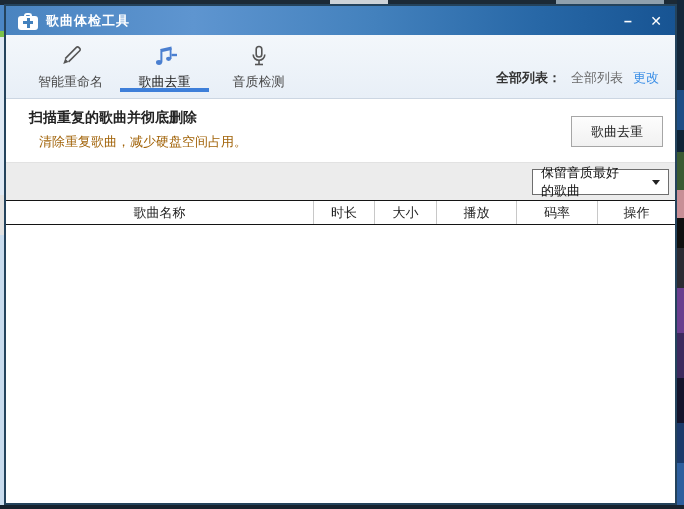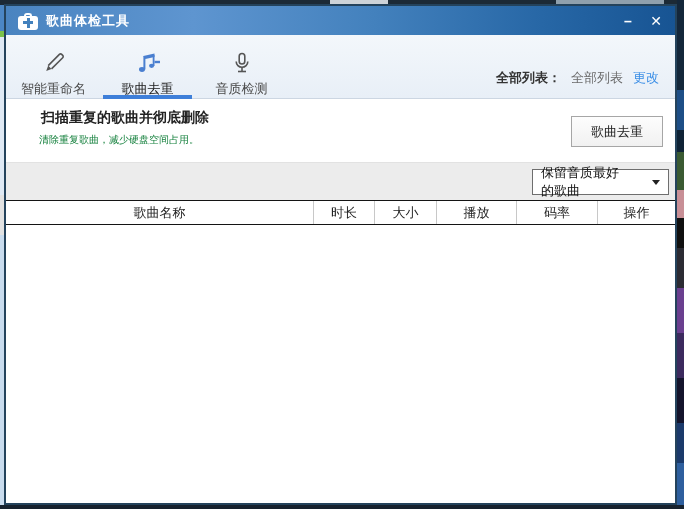"智能重命名" .tabbar { align-items: flex-end -> center; padding-left: 1px -> 18px }
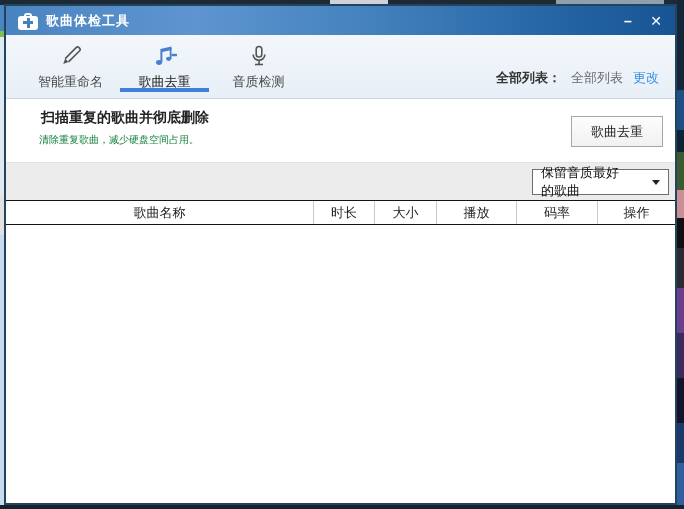"扫描重复的歌曲并彻底删除" .section { margin-left: 12px -> none }
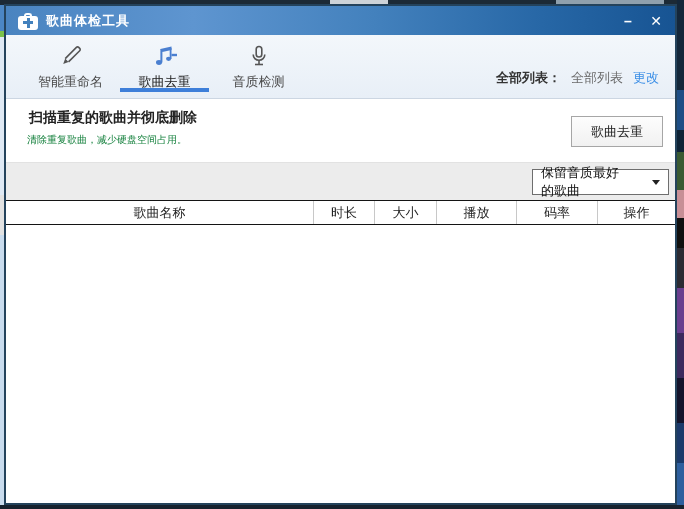"清除重复歌曲，减少硬盘空间占用。" .sec-sub { color: #15803d -> #a16207; font-size: 10px -> 13px; left: 21px -> 33px }
